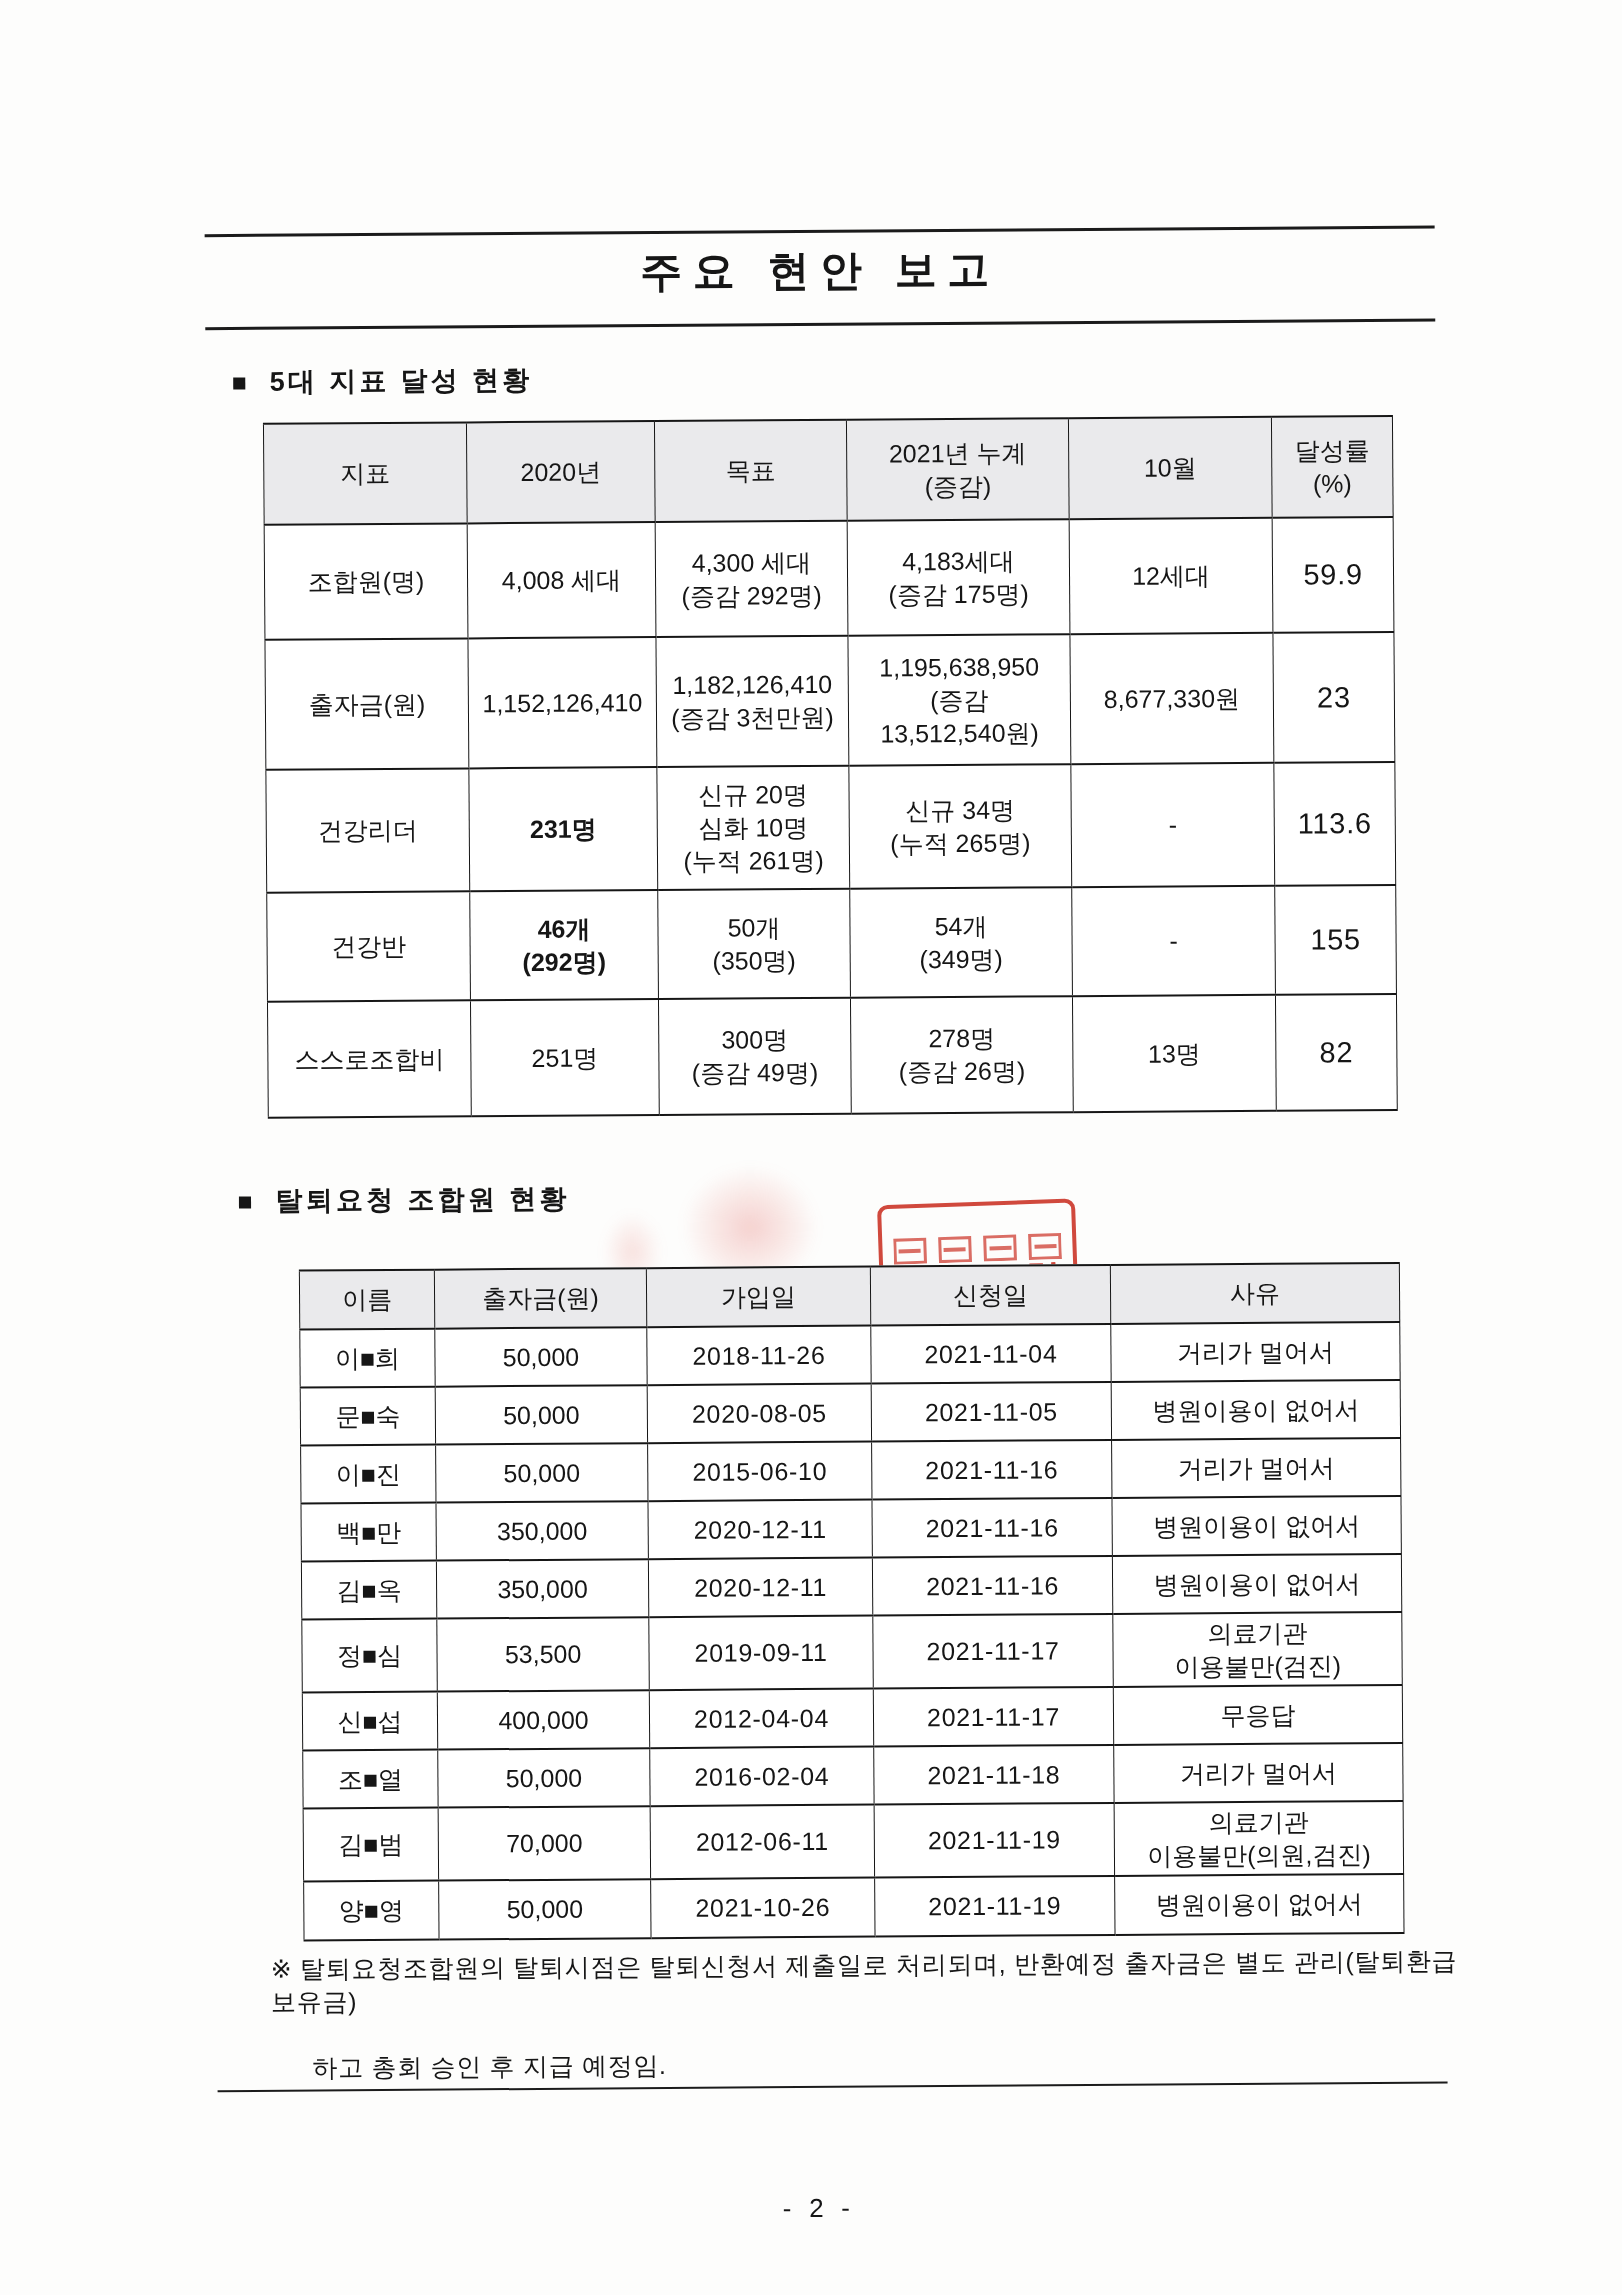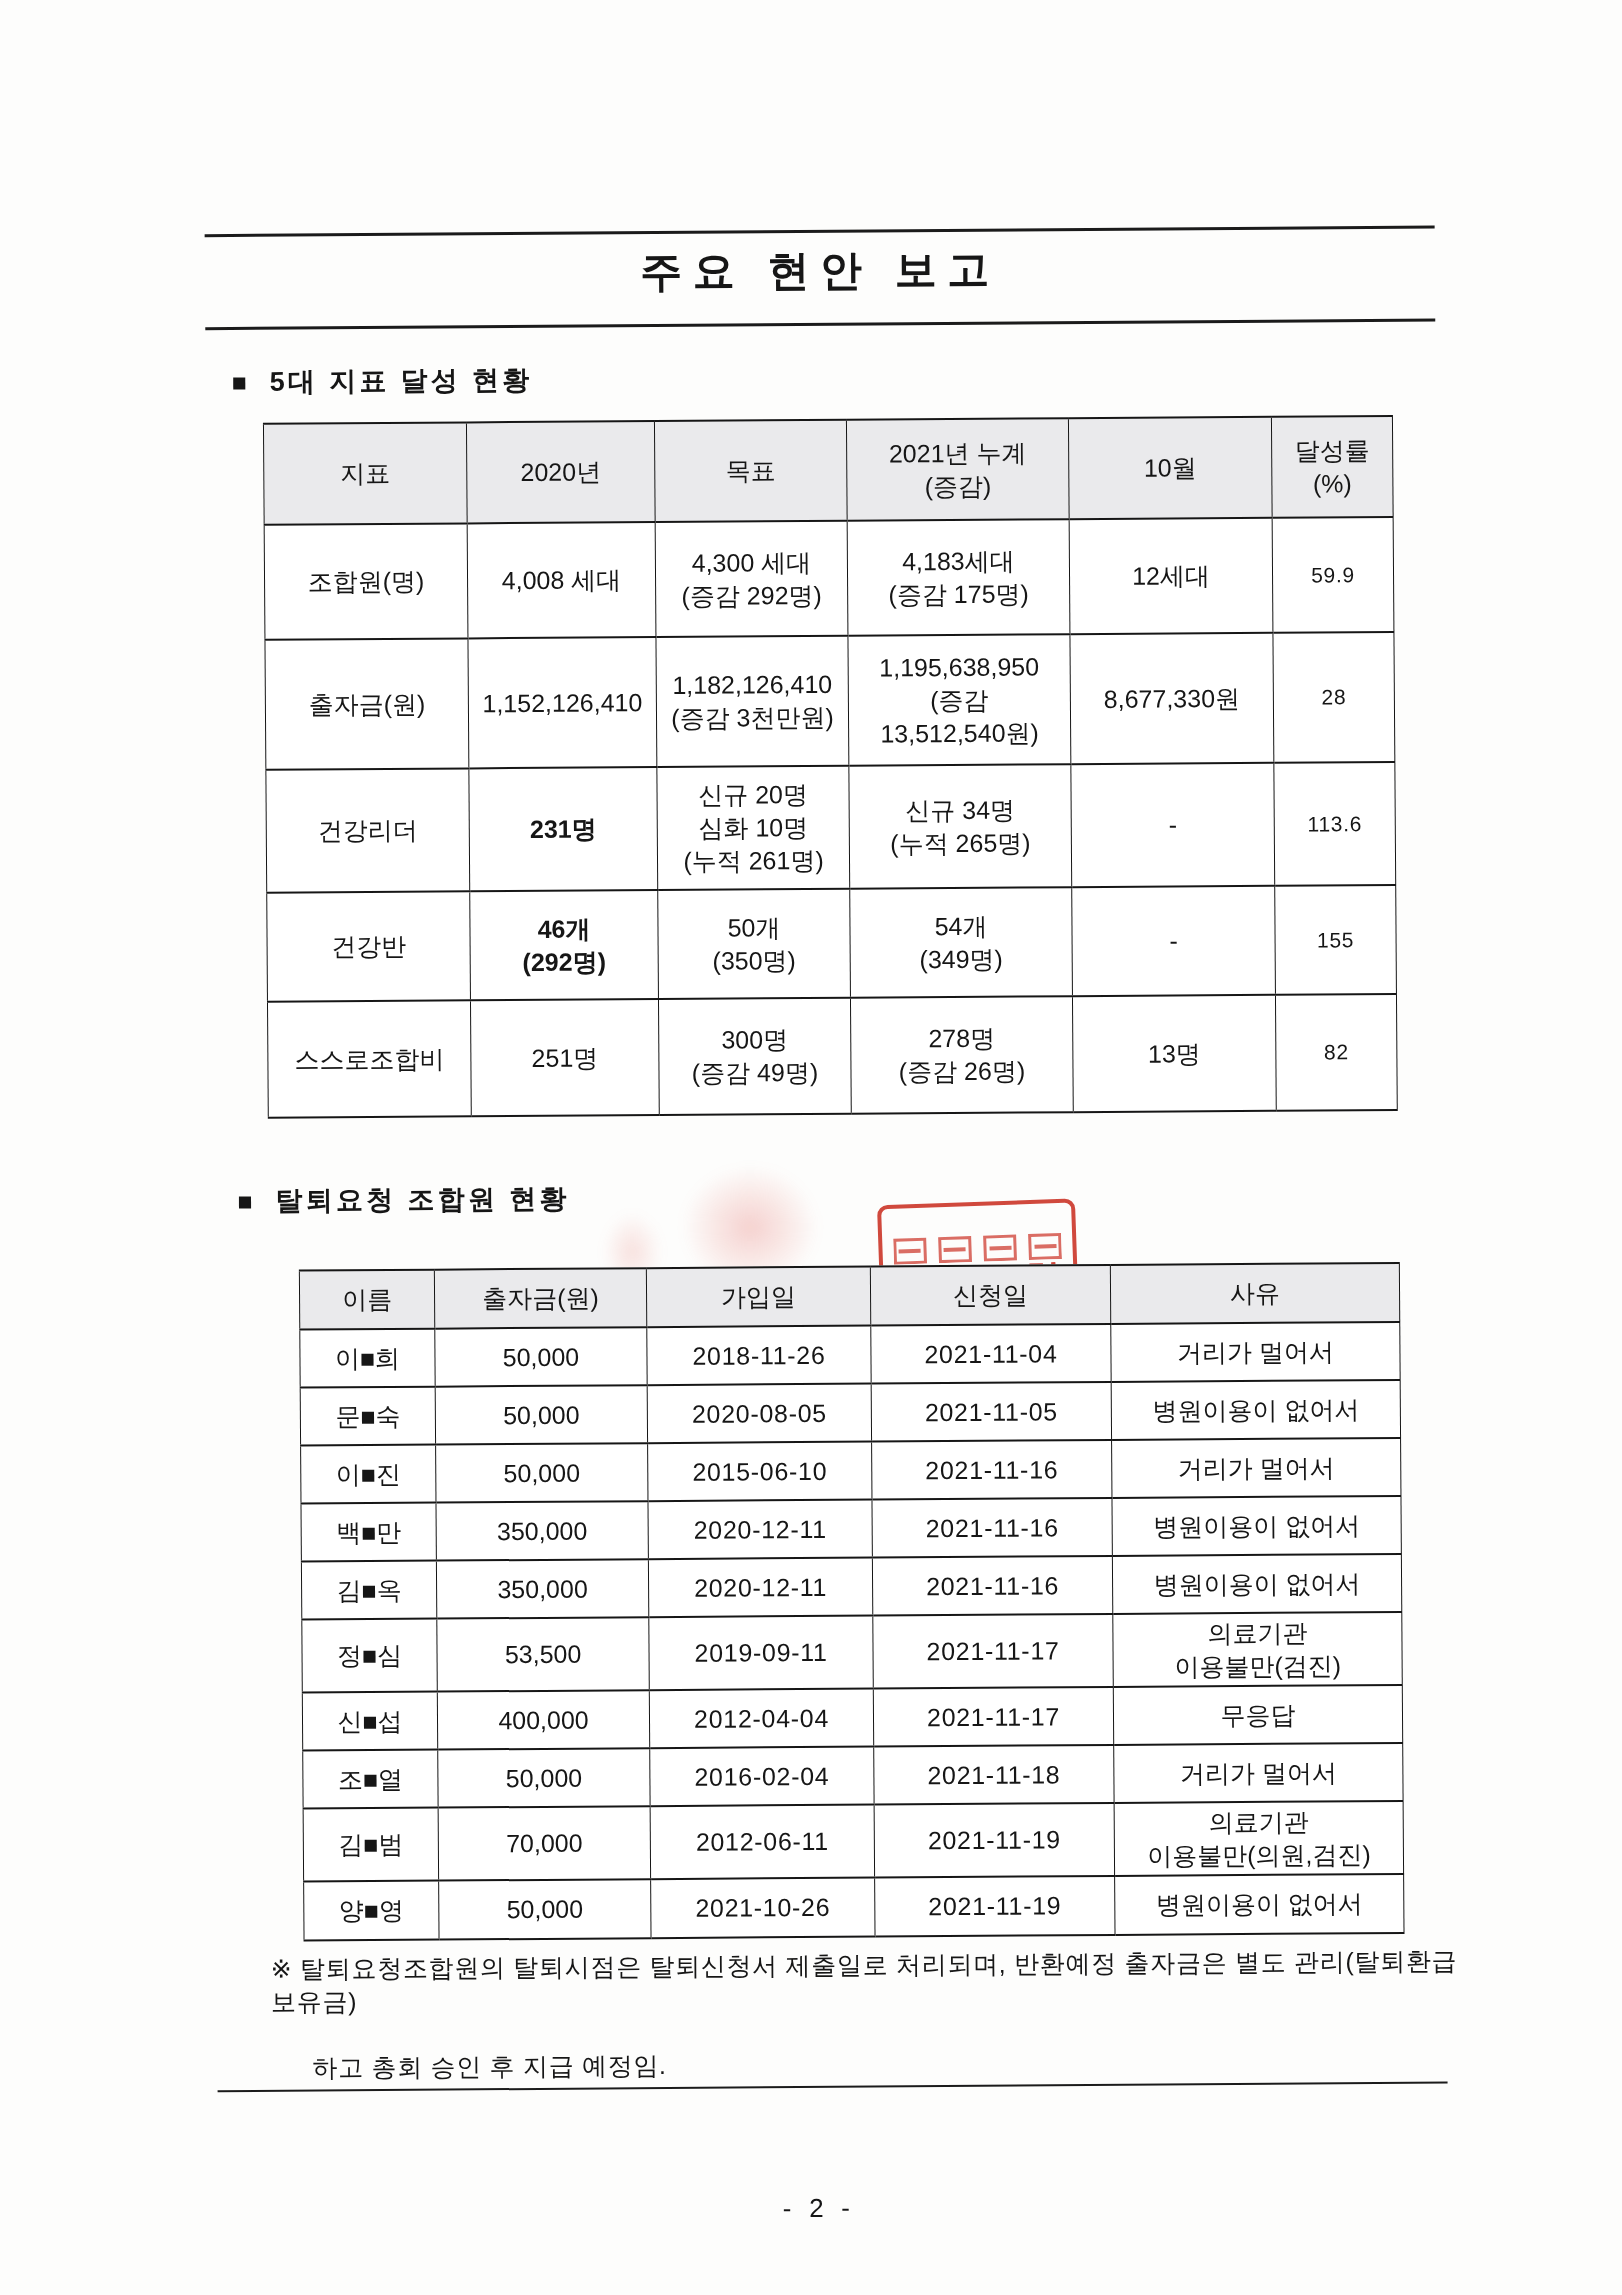"59.9" .rate { font-size: 21px -> 29px }
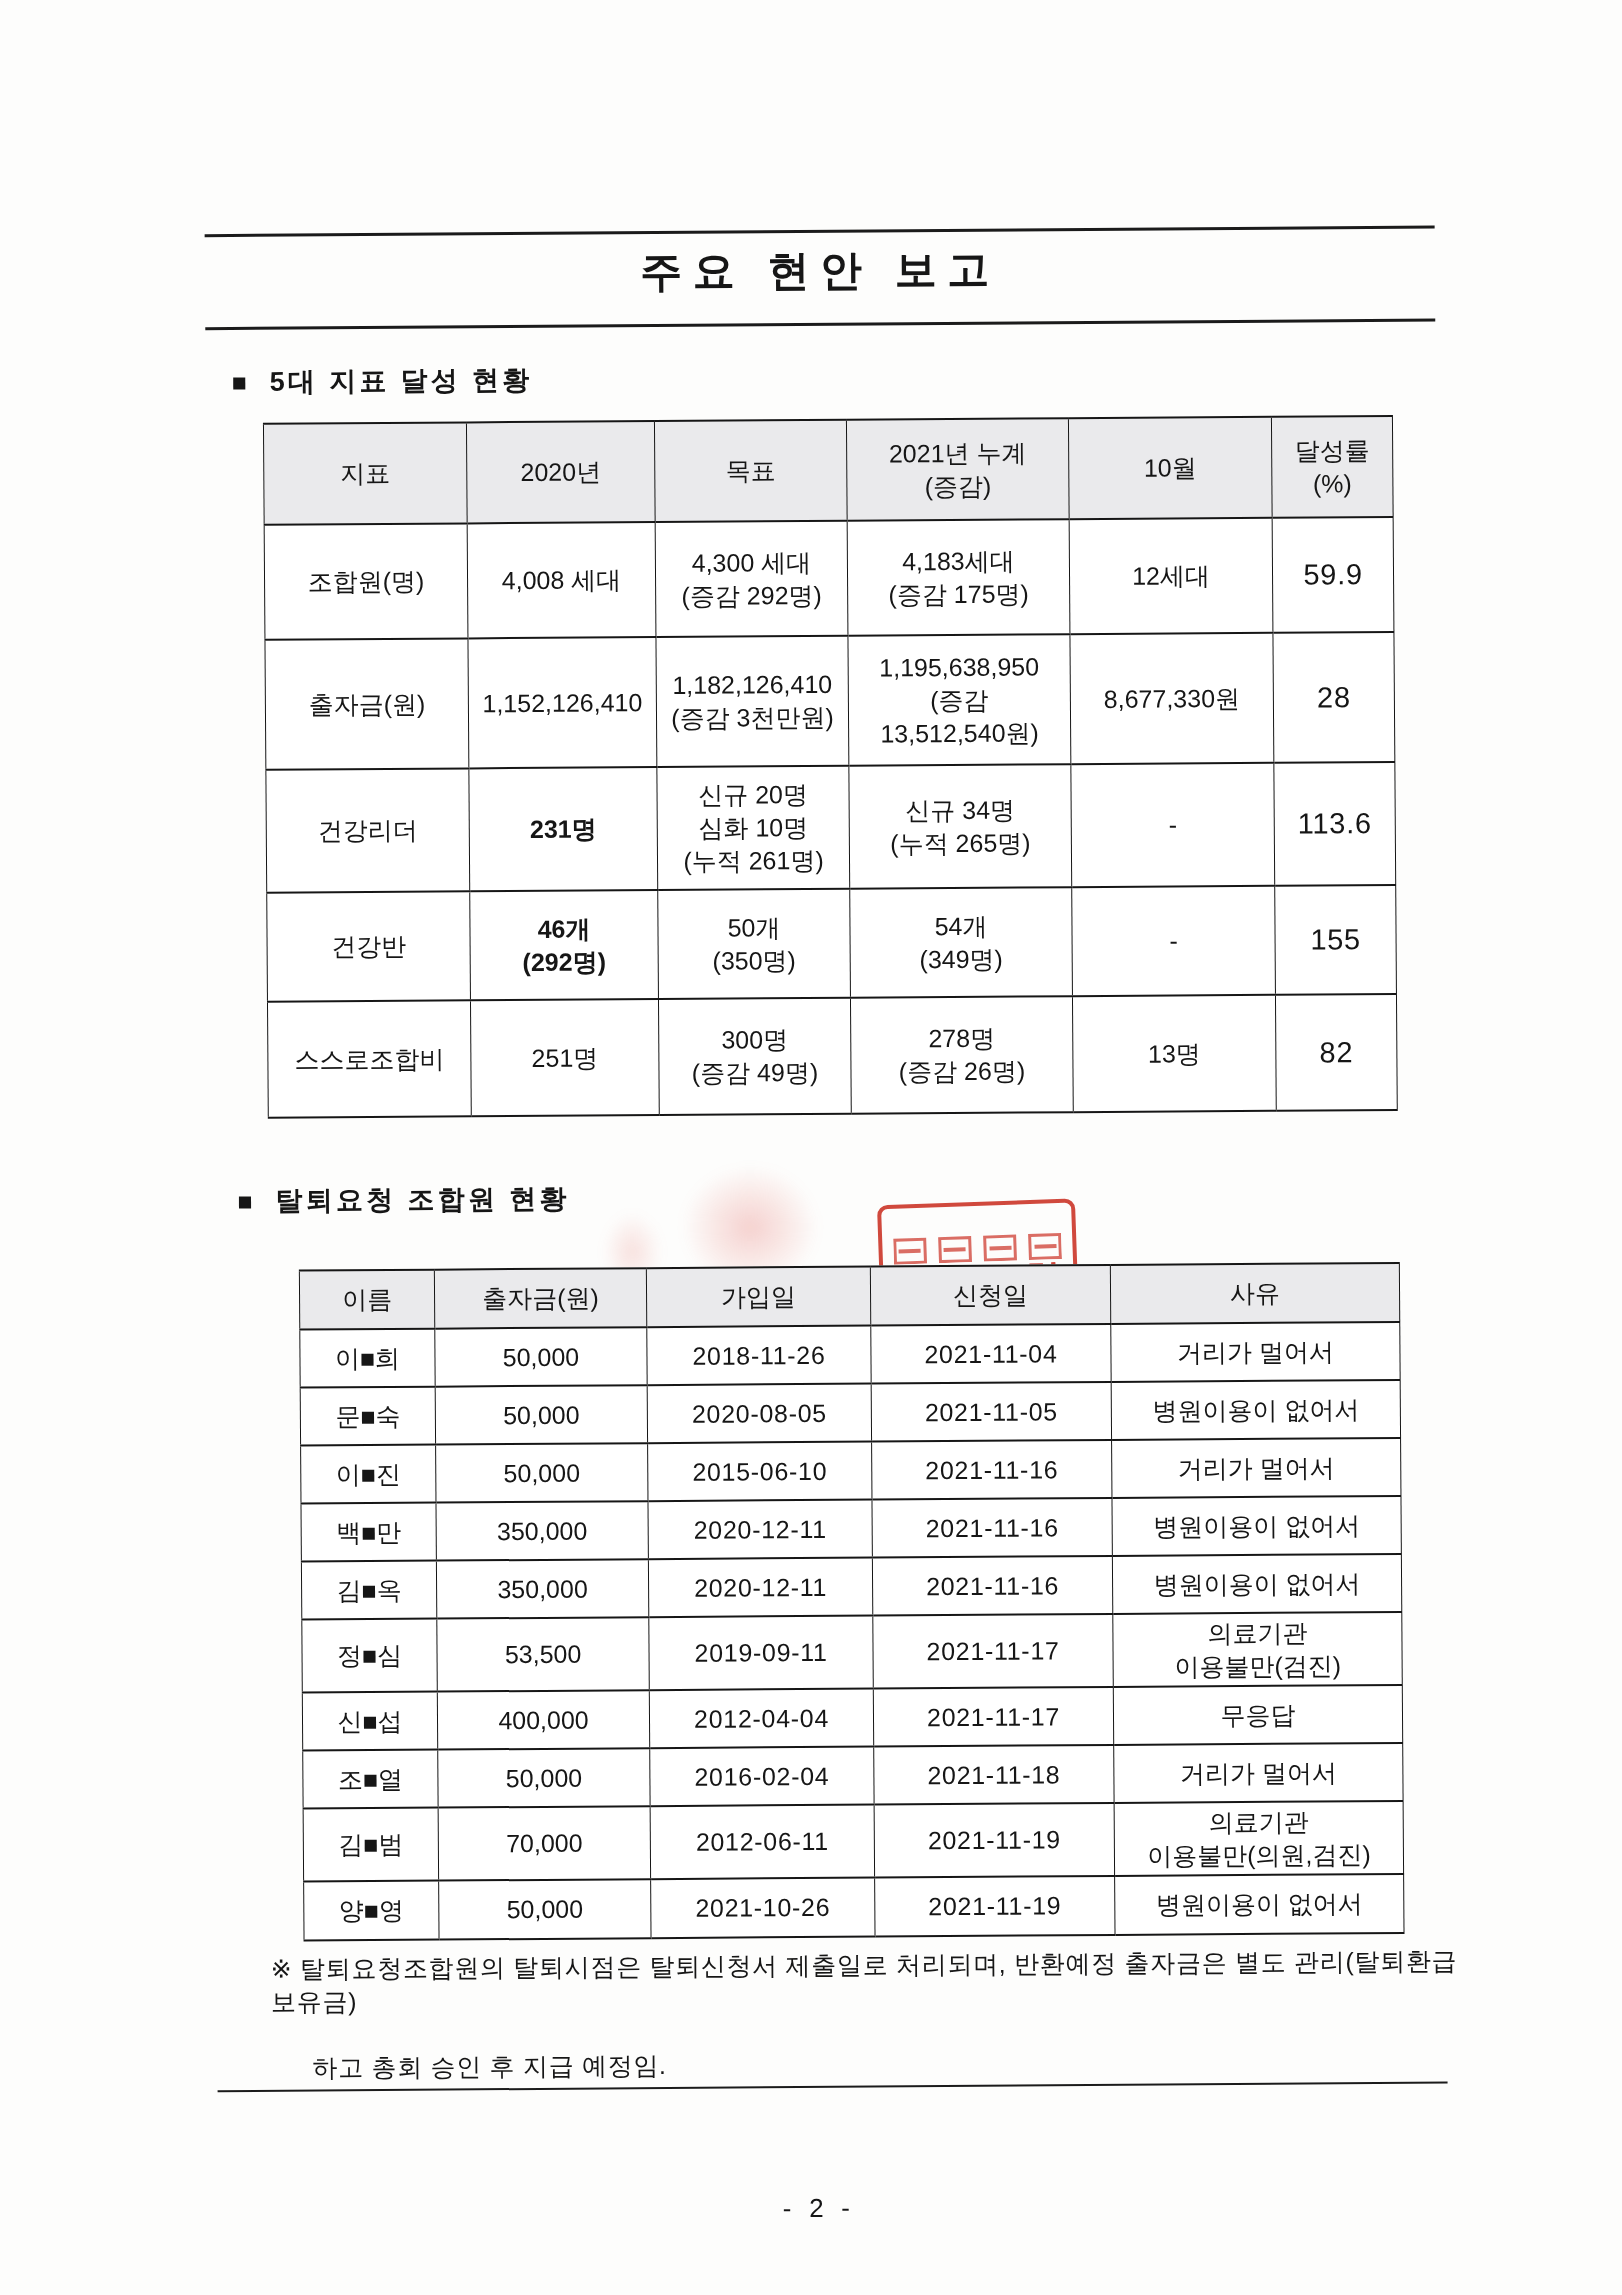"28" td.rate { text: 28 -> 23 }
